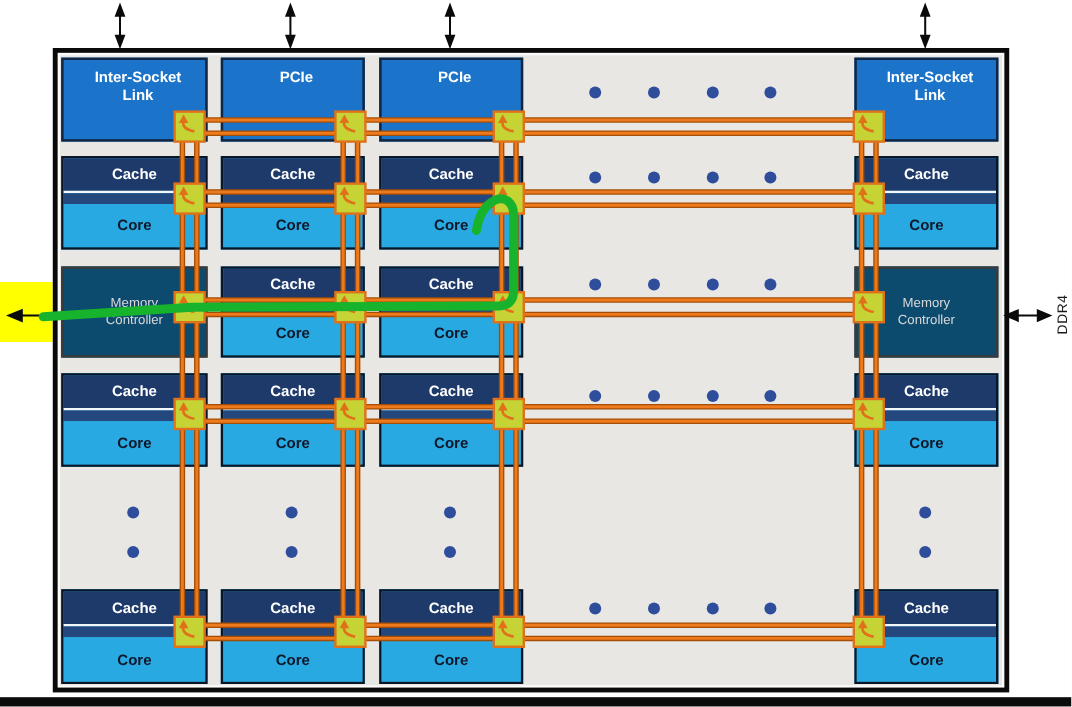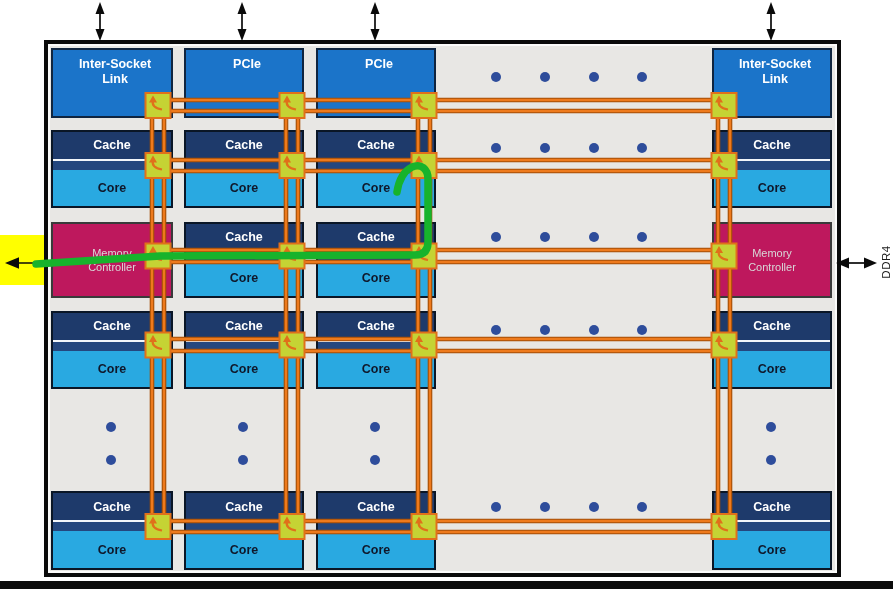"Memory" .tile.mc { background: #be185d -> #0c4a6e }
